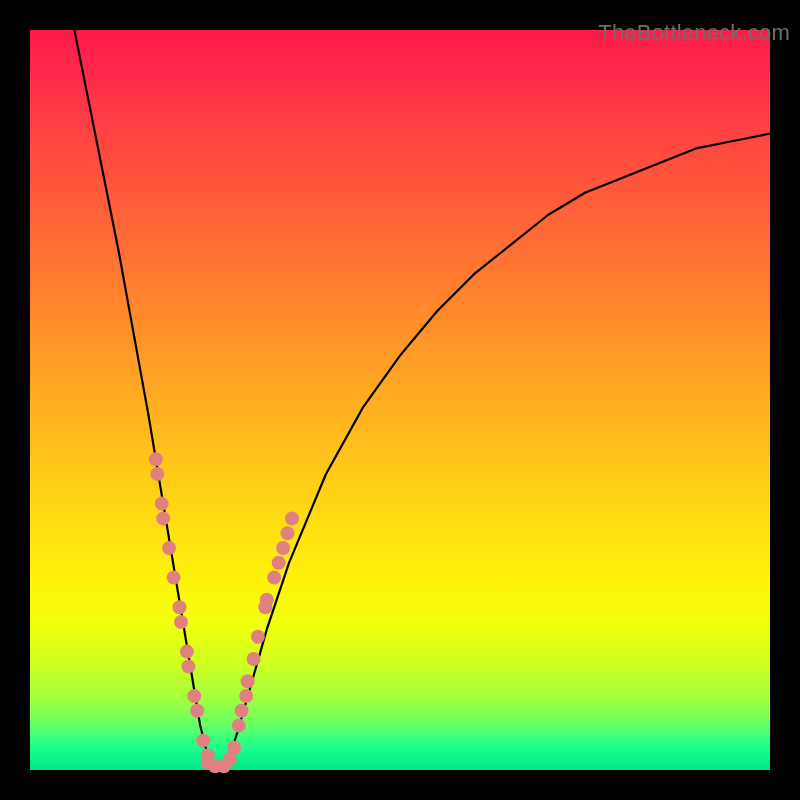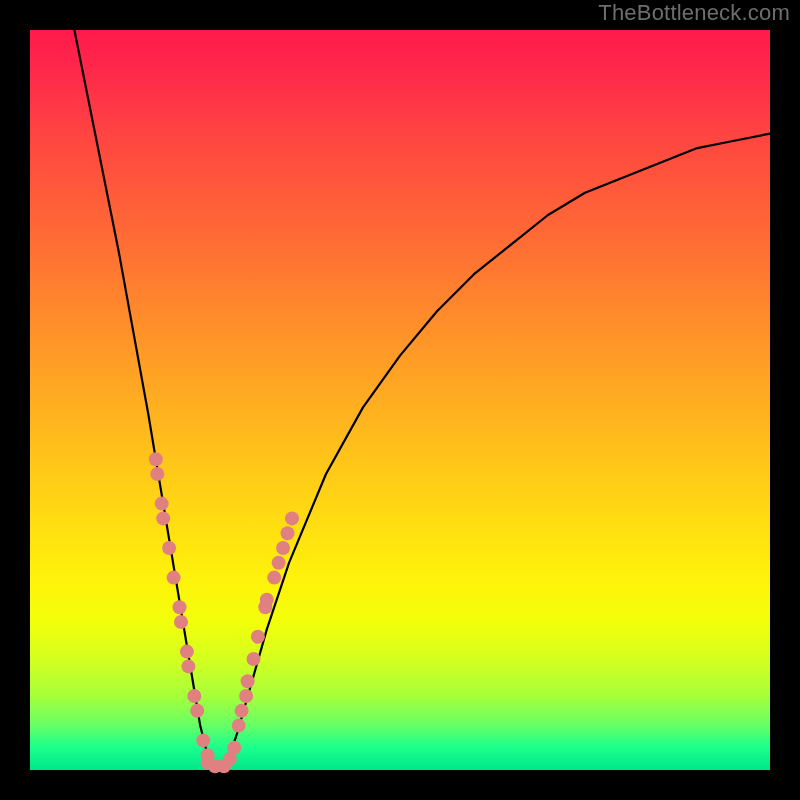"TheBottleneck.com" .watermark { top: 0 -> 20px }
